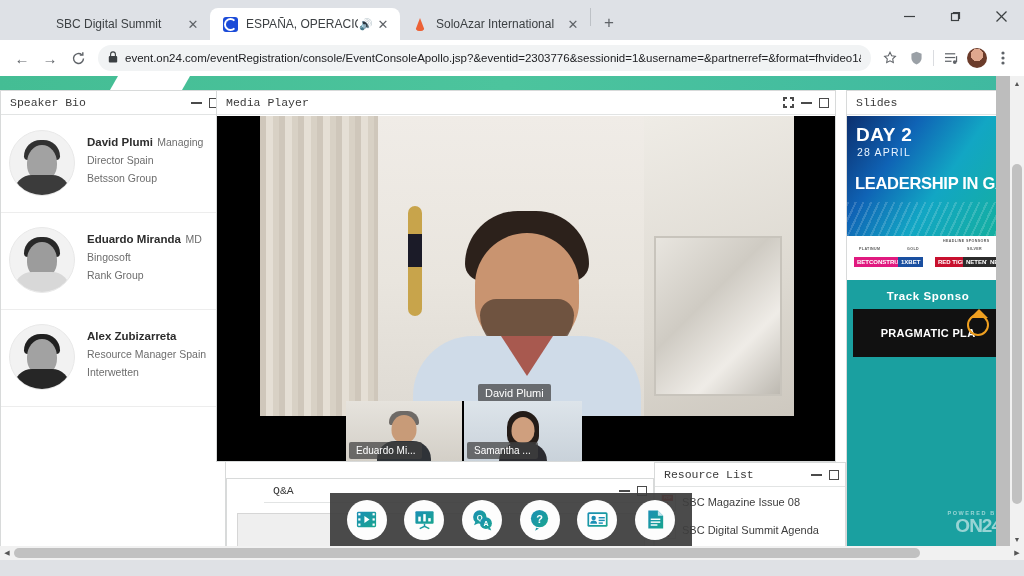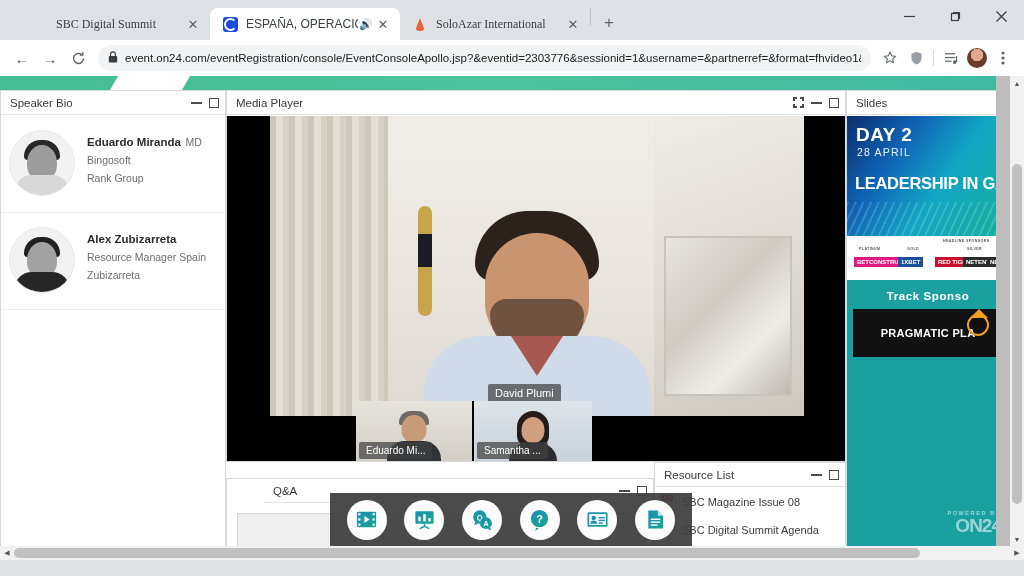"SBC Digital Summit" .tab.inactive { font-family: Liberation Serif, serif -> none }
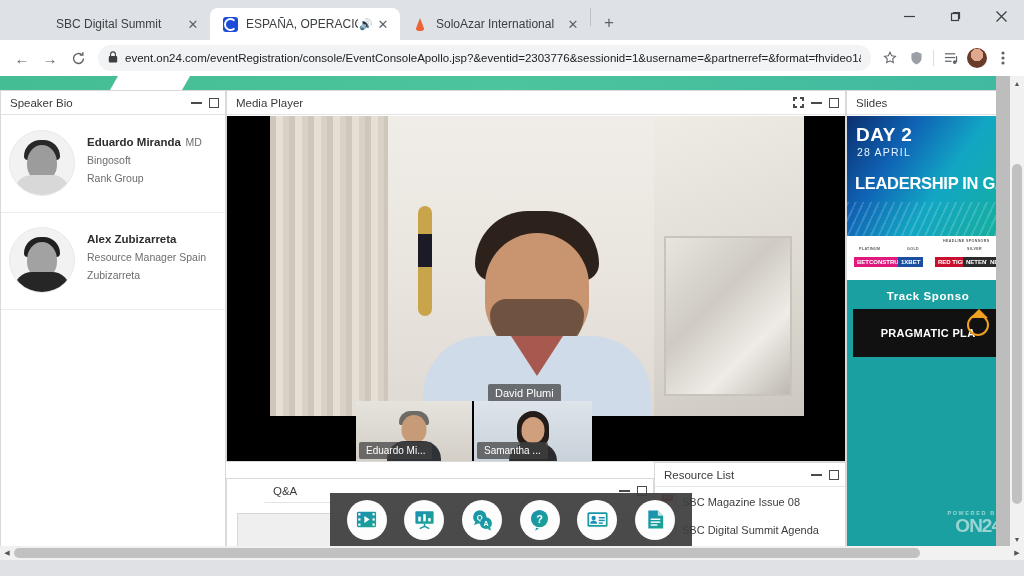"Speaker Bio" .panel-hdr { font-family: none -> Liberation Mono, monospace }
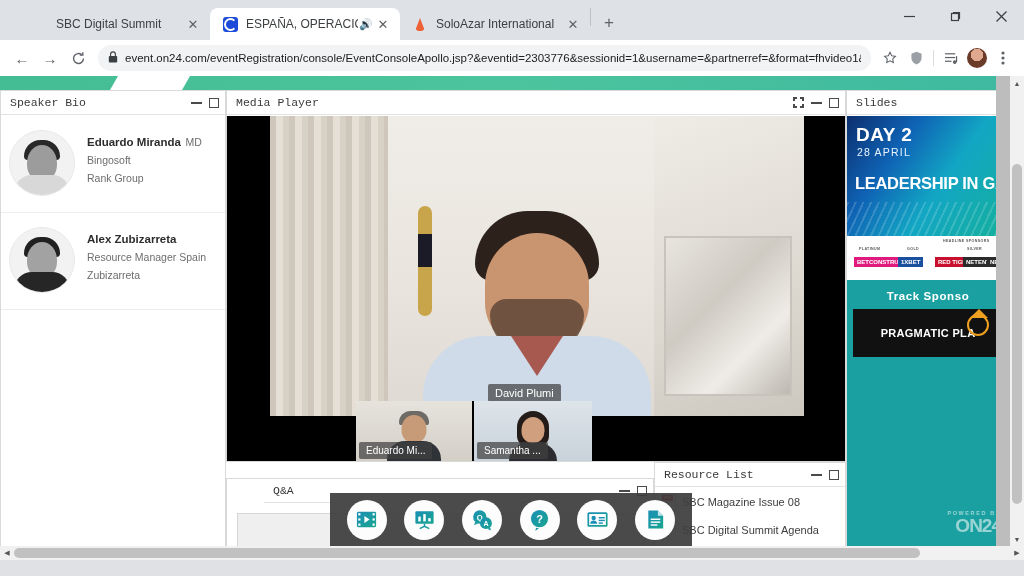"Media Player" #mediaPlayer { left: 226px -> 216px }
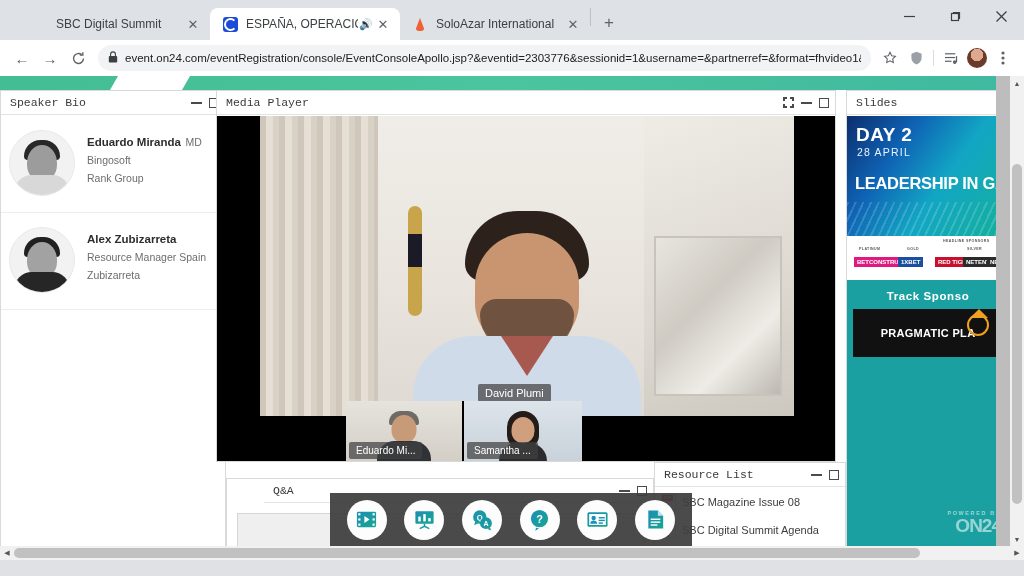"David Plumi Managing Director Spain" div.bio-item { html: none -> <div> <span> <i></i> <i></i> <i></i> </span> <span> <span>David Plumi</span> <span>Managing Director Spain</span><br> <span>Betsson Group</span> </span> </div> }
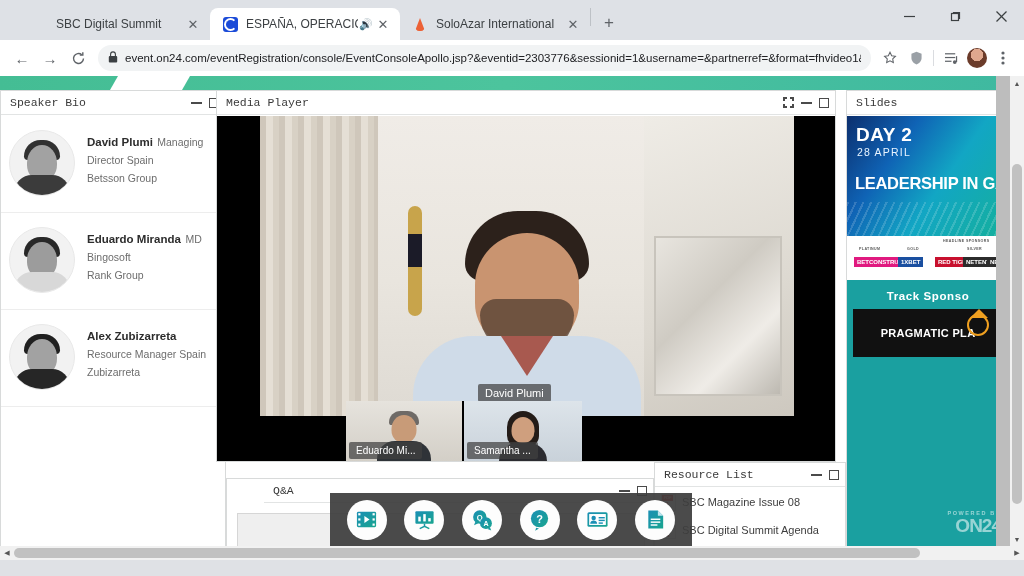"Zubizarreta" span.bio-role { text: Zubizarreta -> Interwetten }
